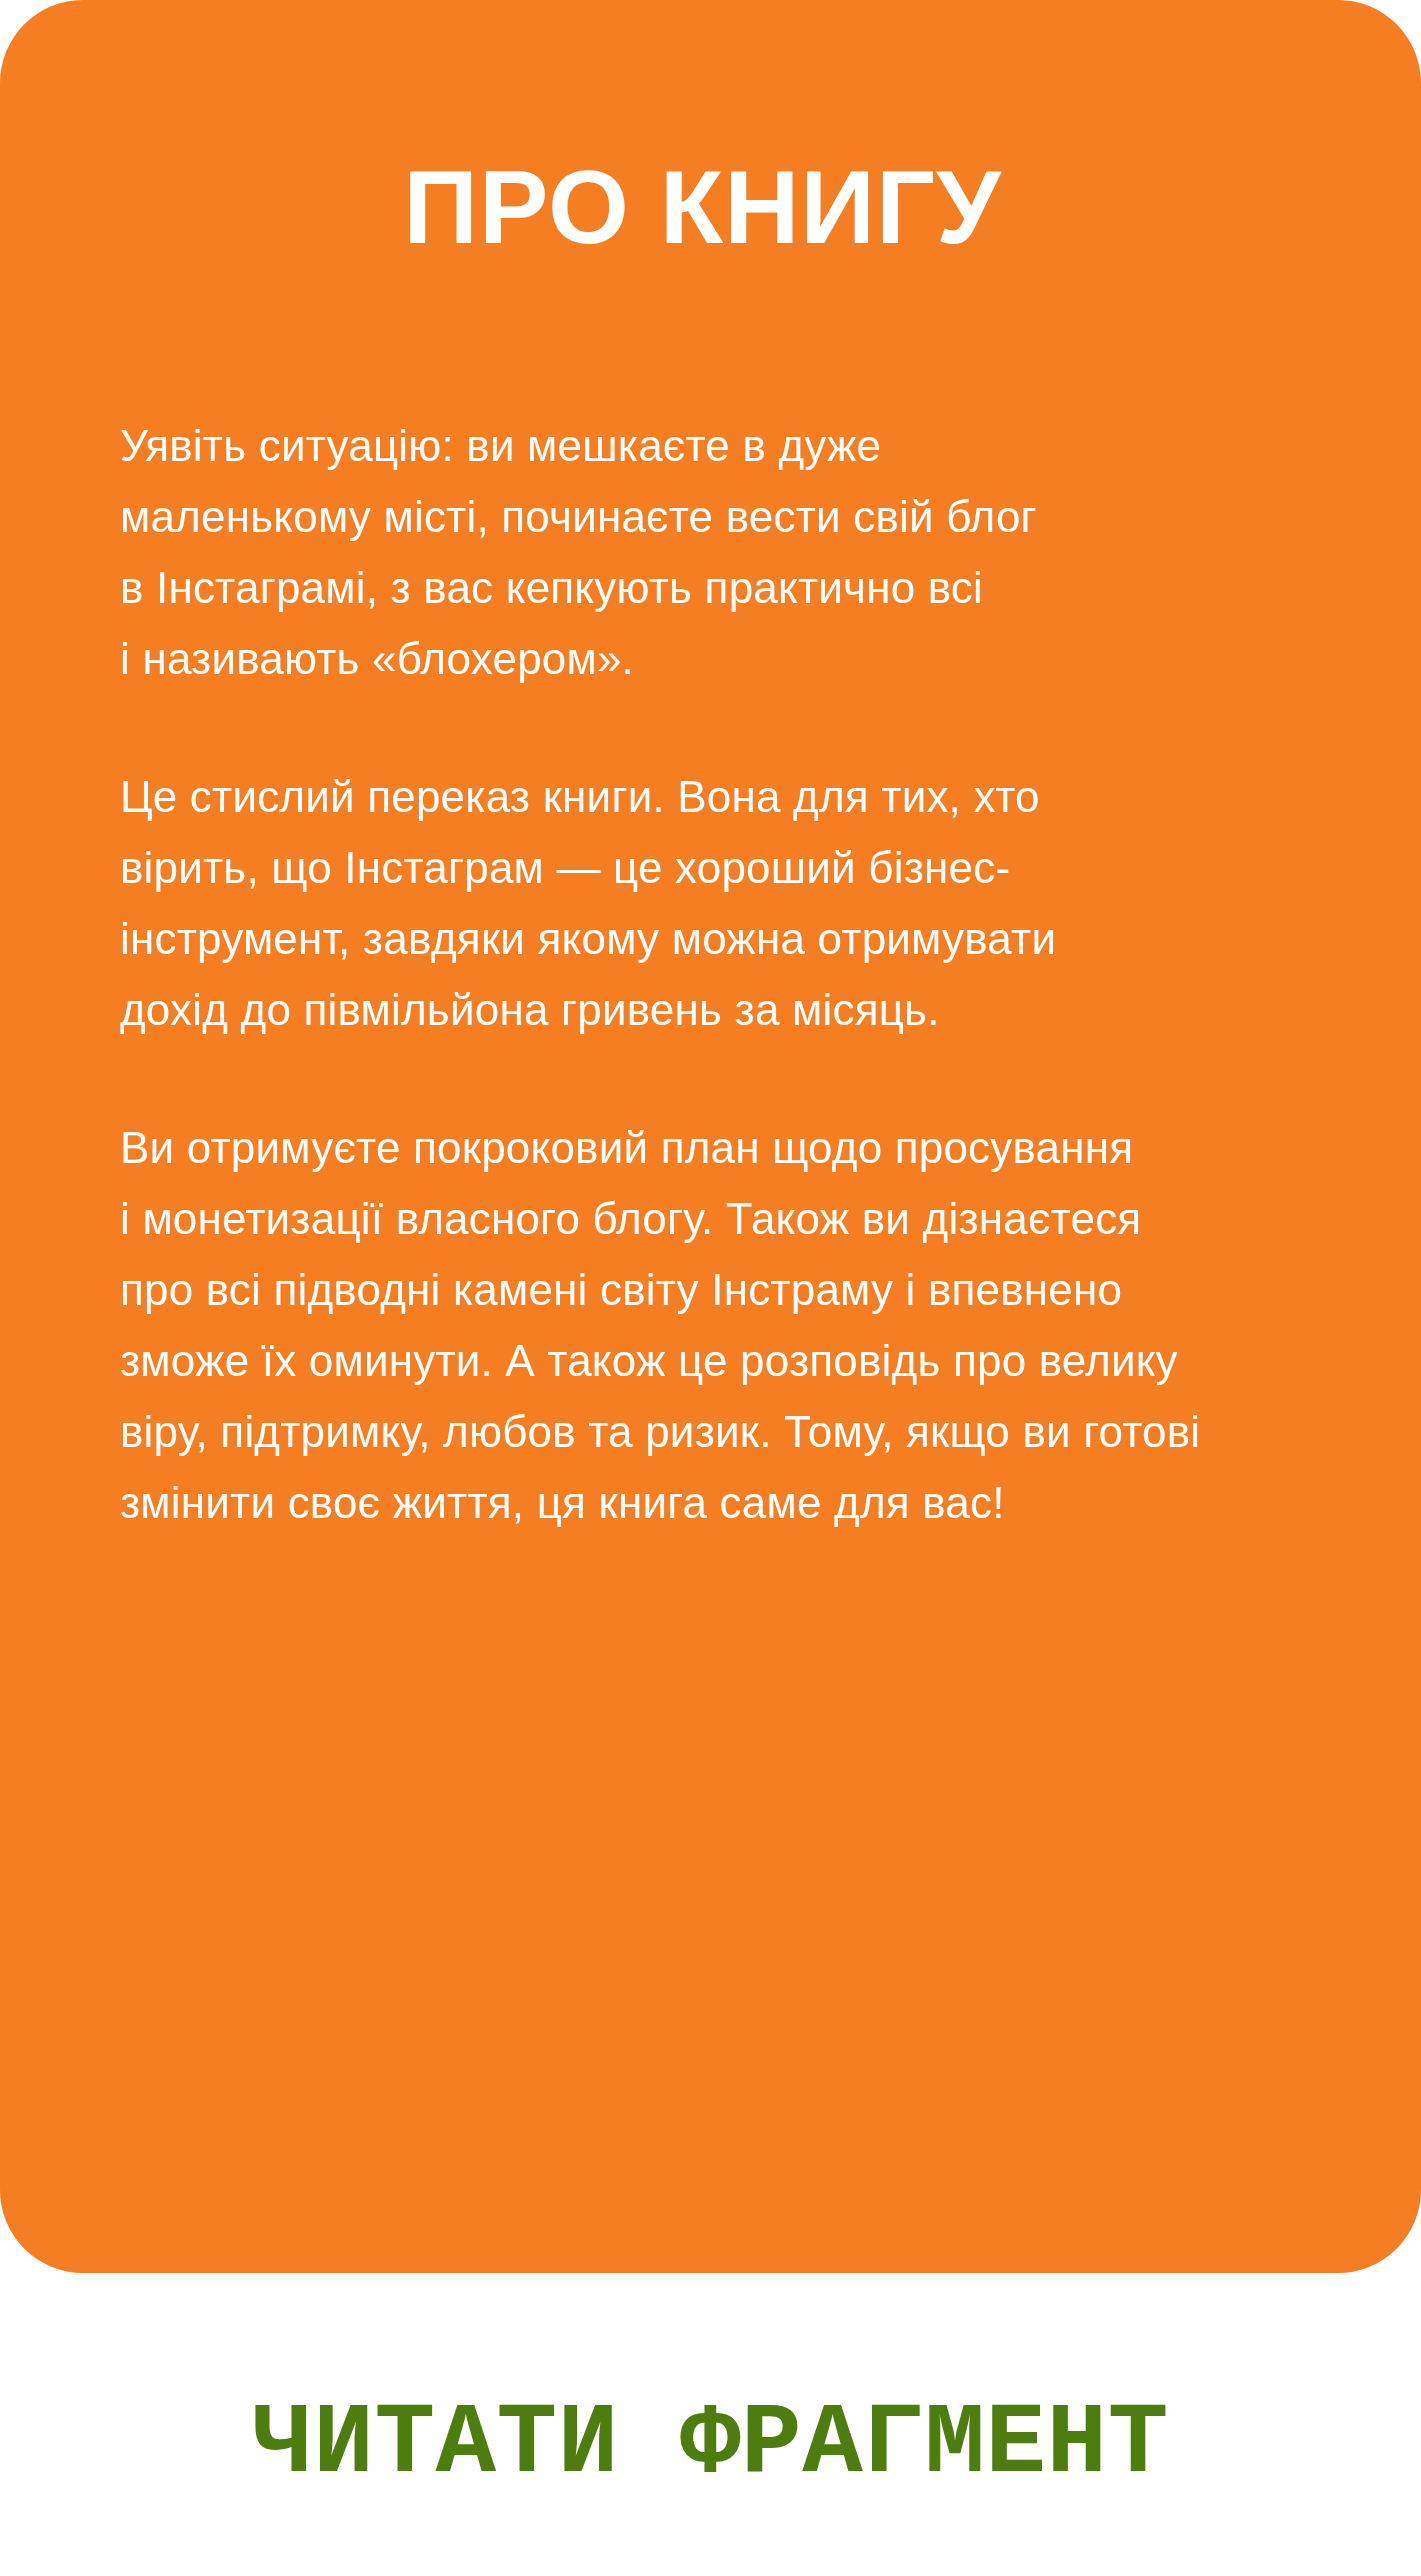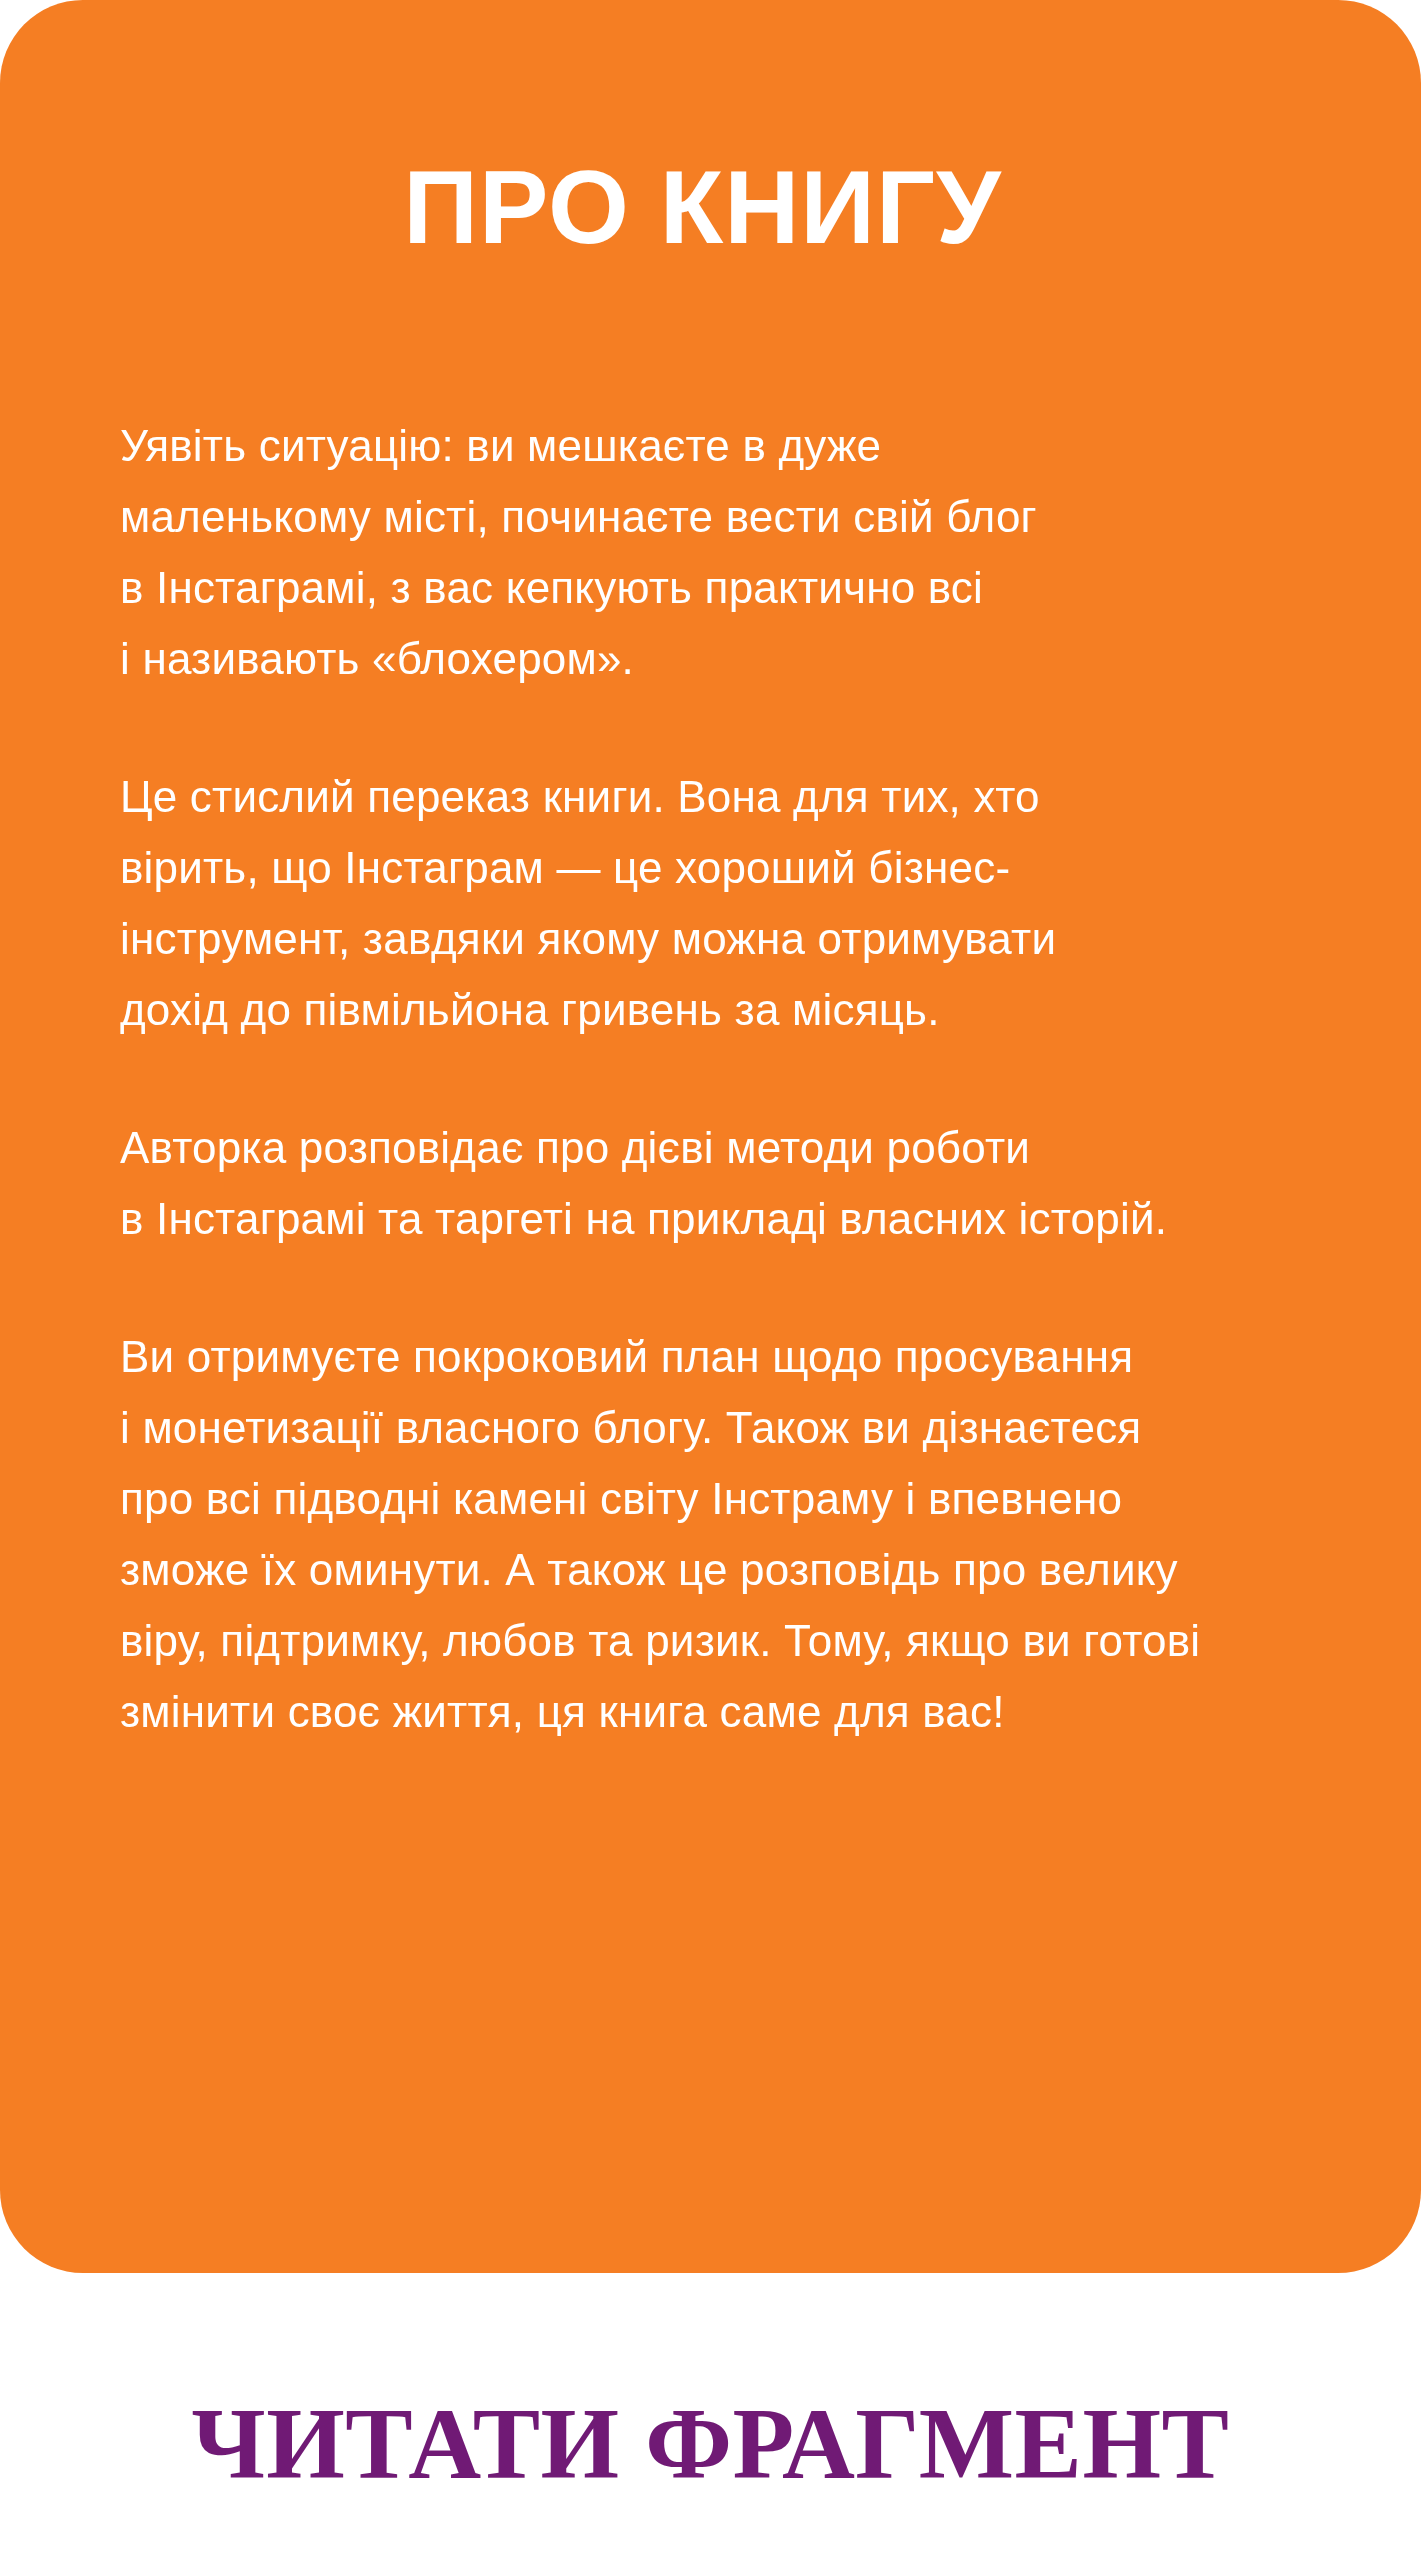"Авторка розповідає про дієві методи" p { html: <p>Авторка розповідає про дієві методи роботи в Інстаграмі та таргеті на прикладі власних історій.</p> -> none }
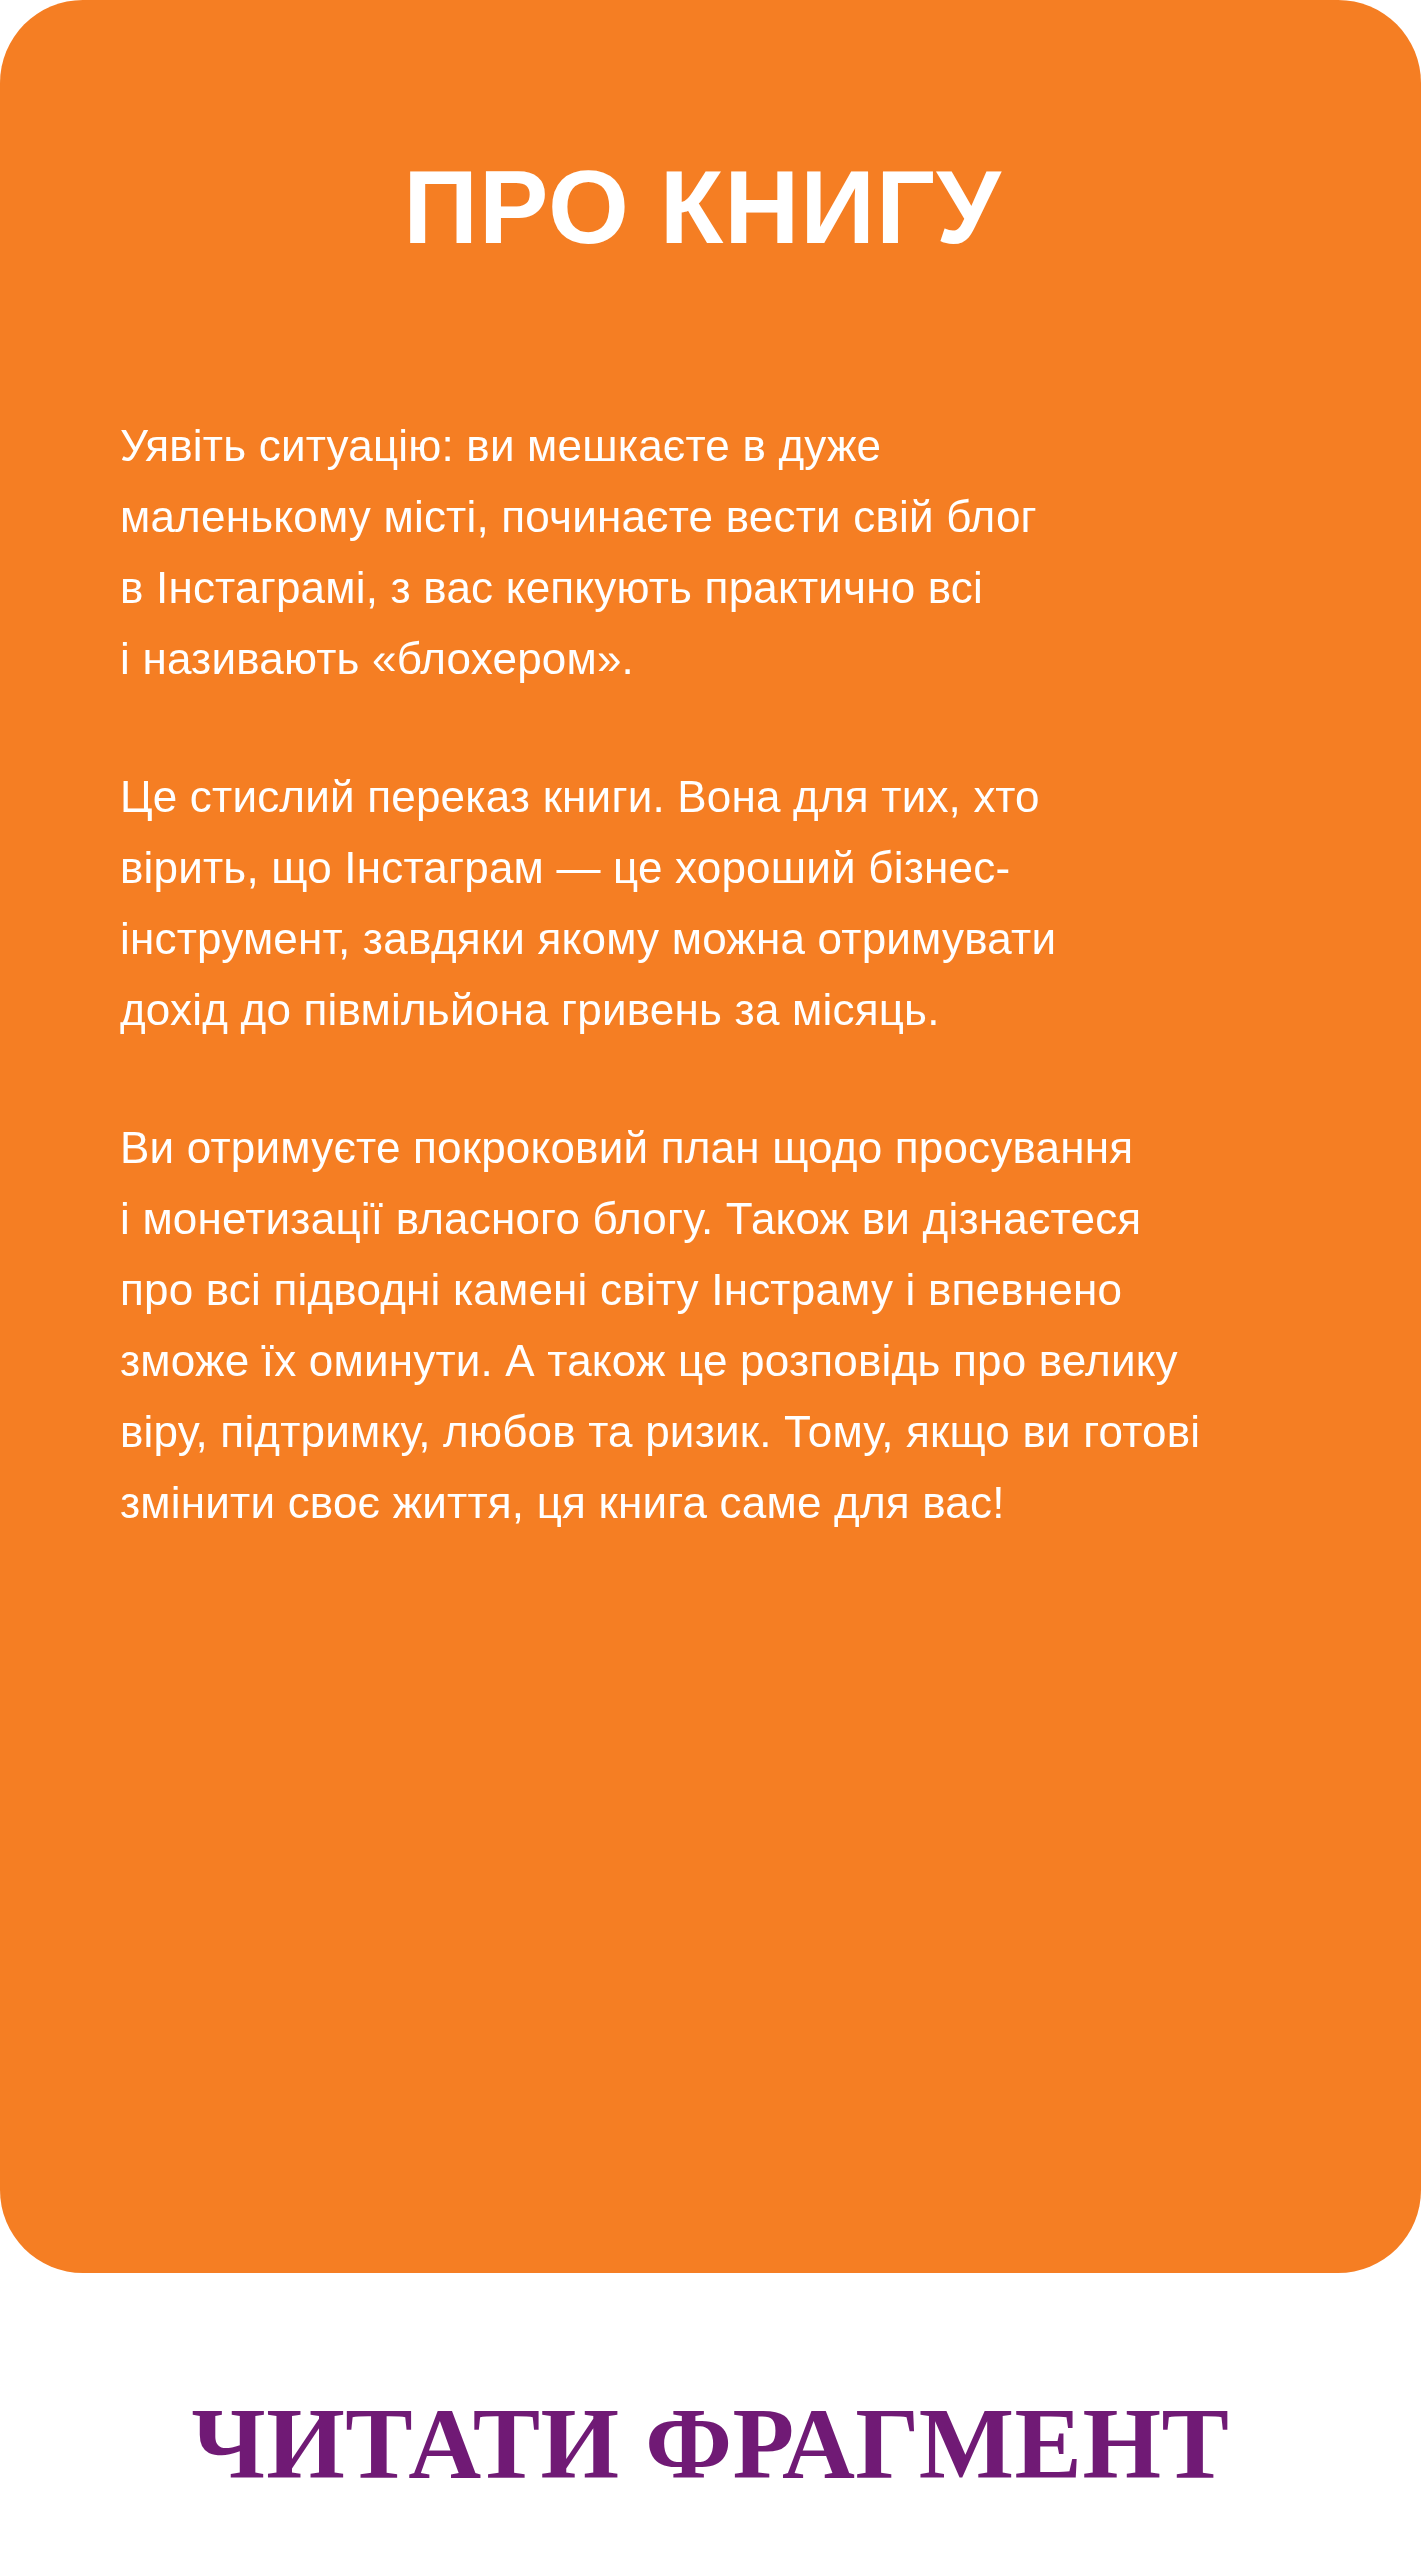"ЧИТАТИ ФРАГМЕНТ" .read-fragment { color: #701a75 -> #4d7c0f; font-family: Liberation Serif, serif -> Liberation Mono, monospace }
